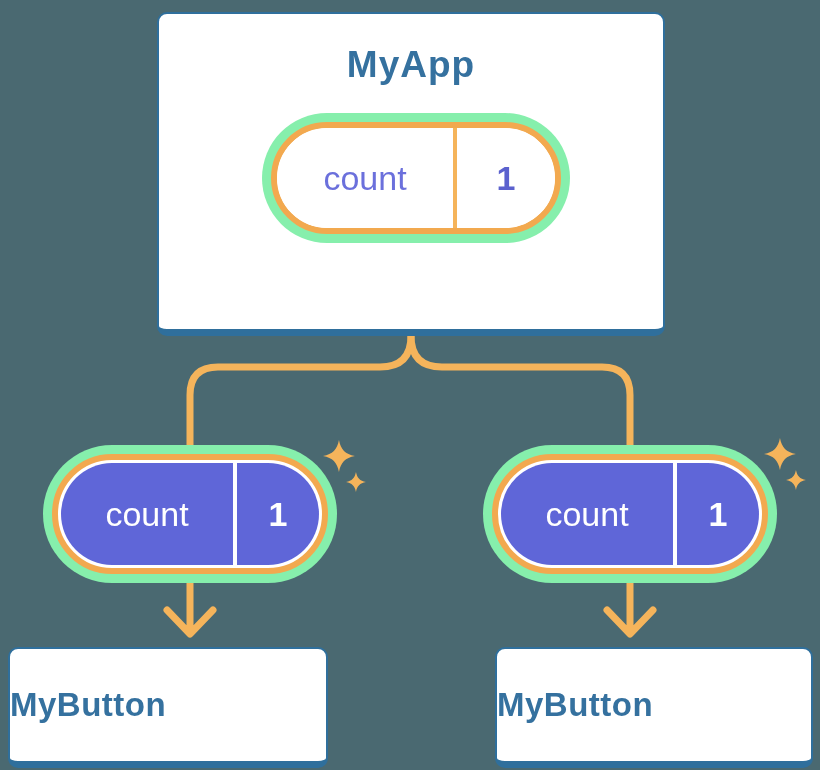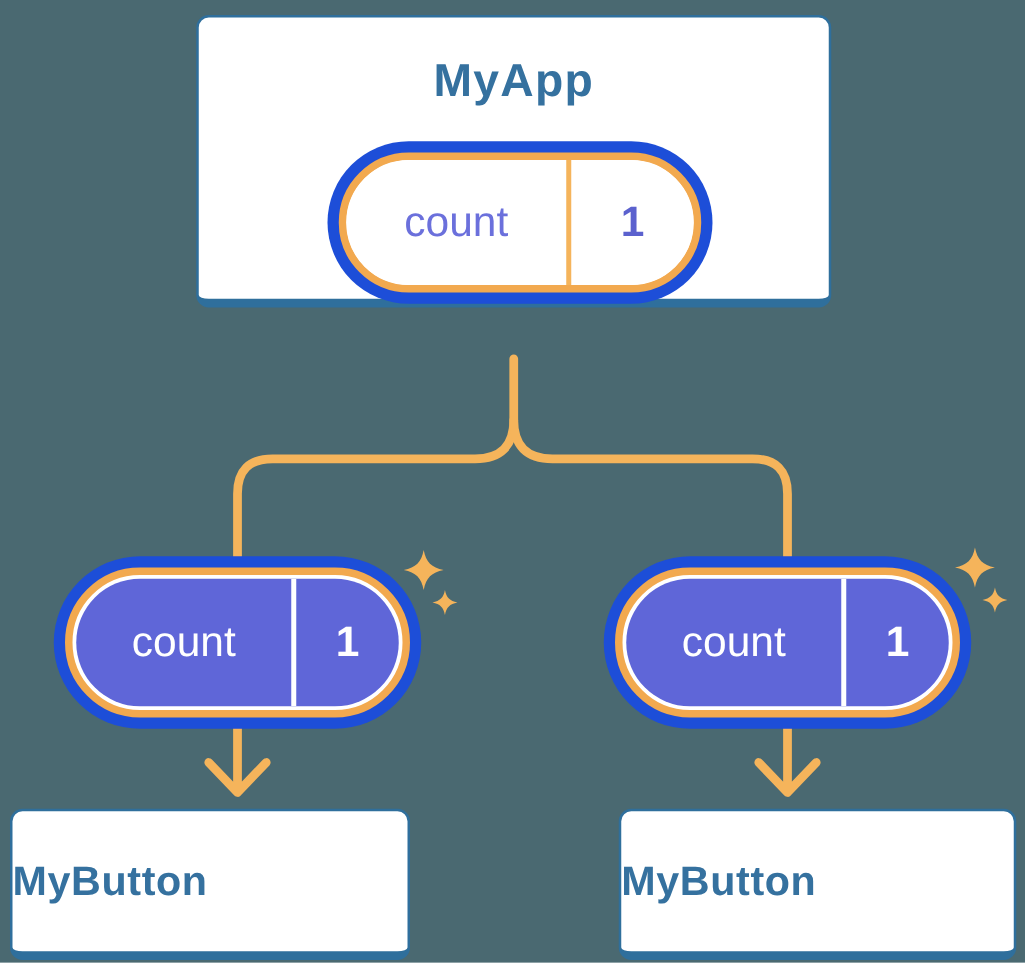"MyApp" .root-card { height: 234px -> 324px }
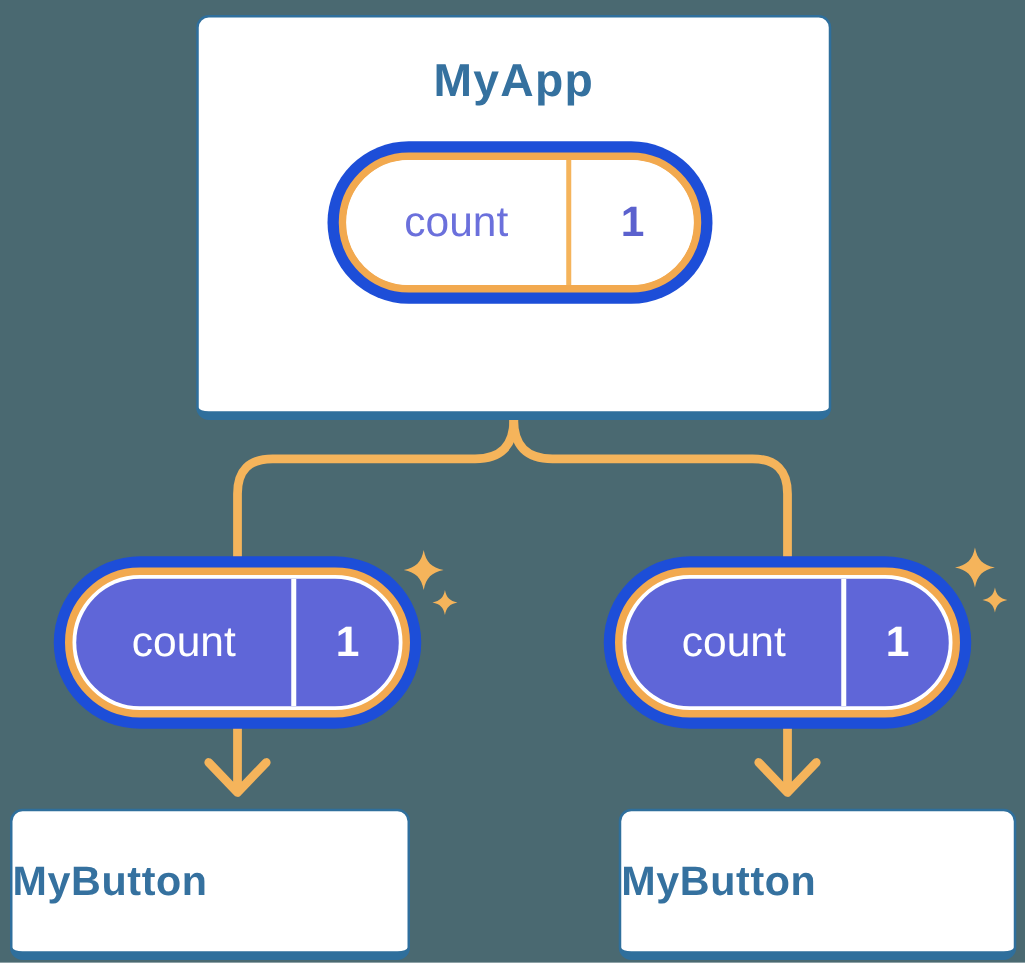"count" .pill { background: #1d4ed8 -> #86efac }
